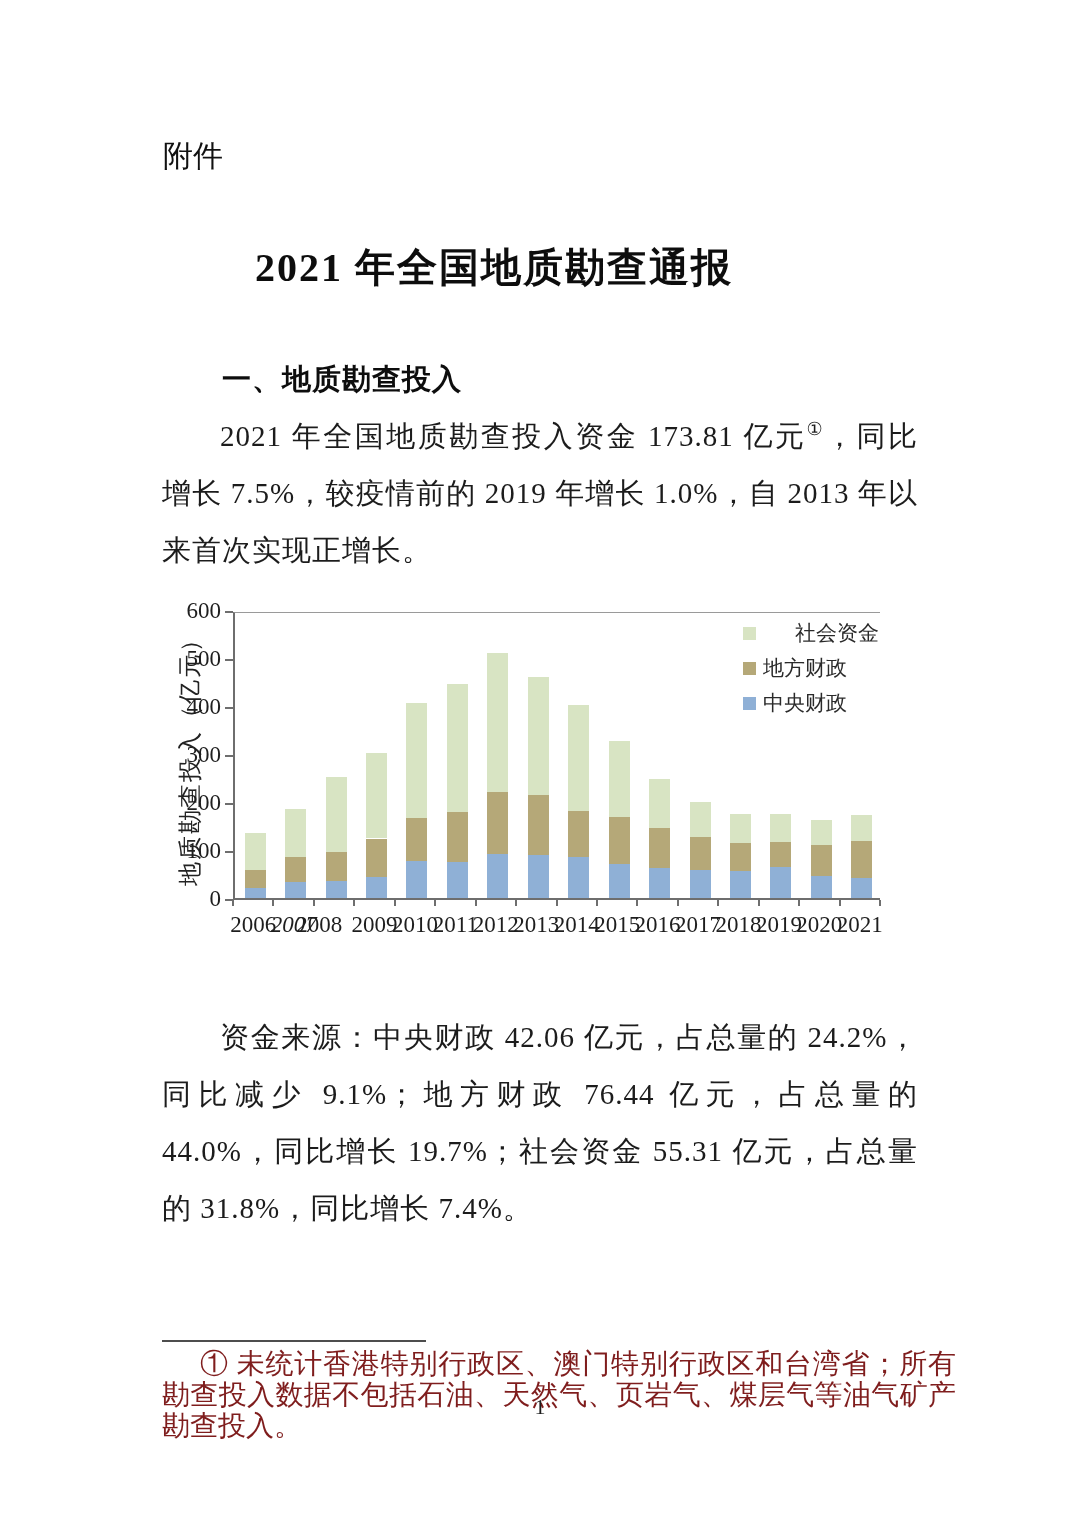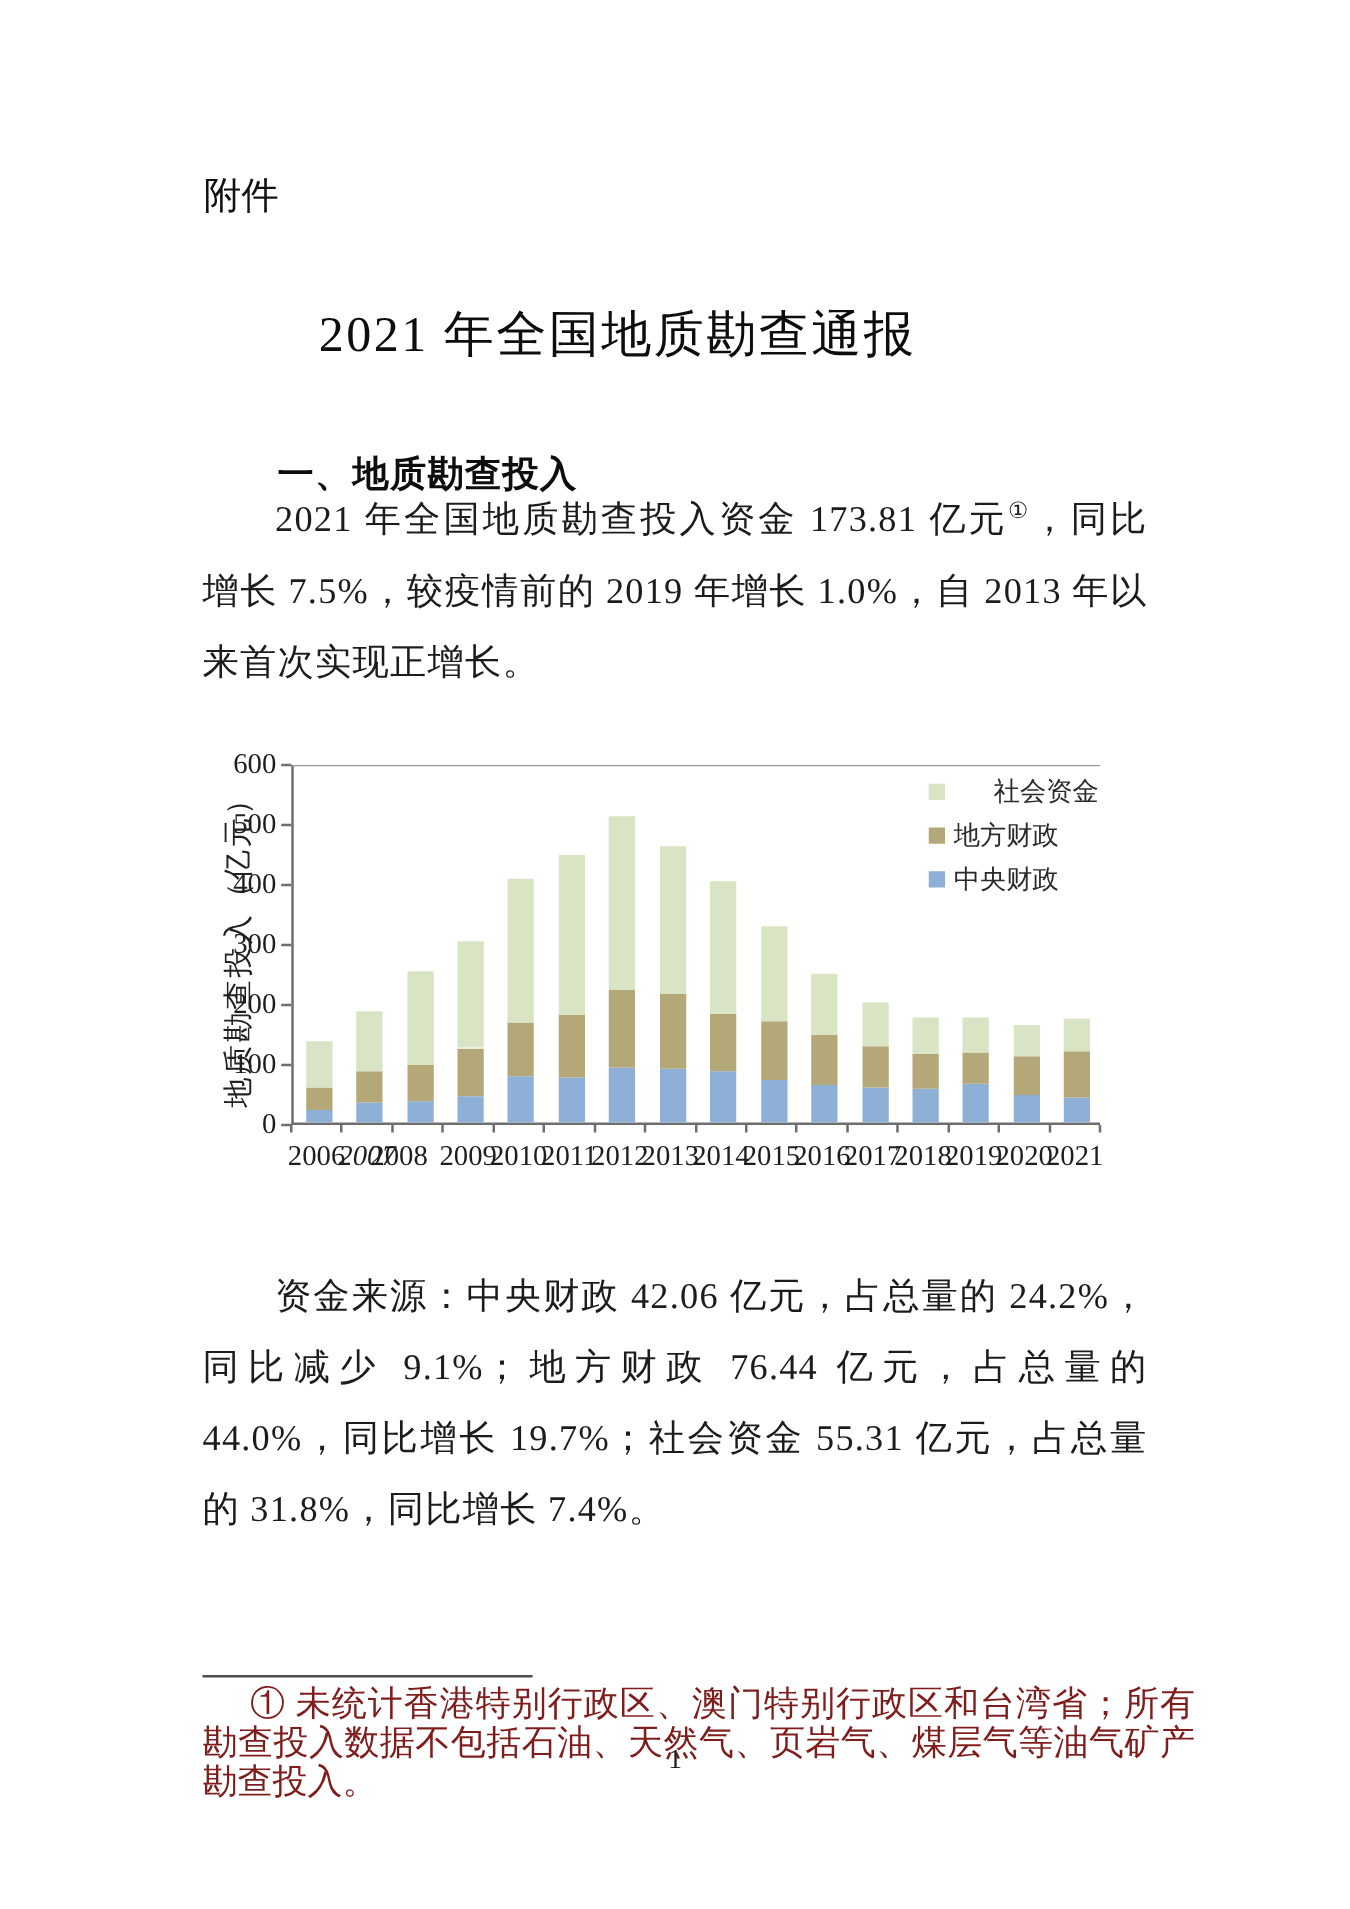"2021 年全国地质勘查通报" .doc-title { font-weight: 400 -> 700 }
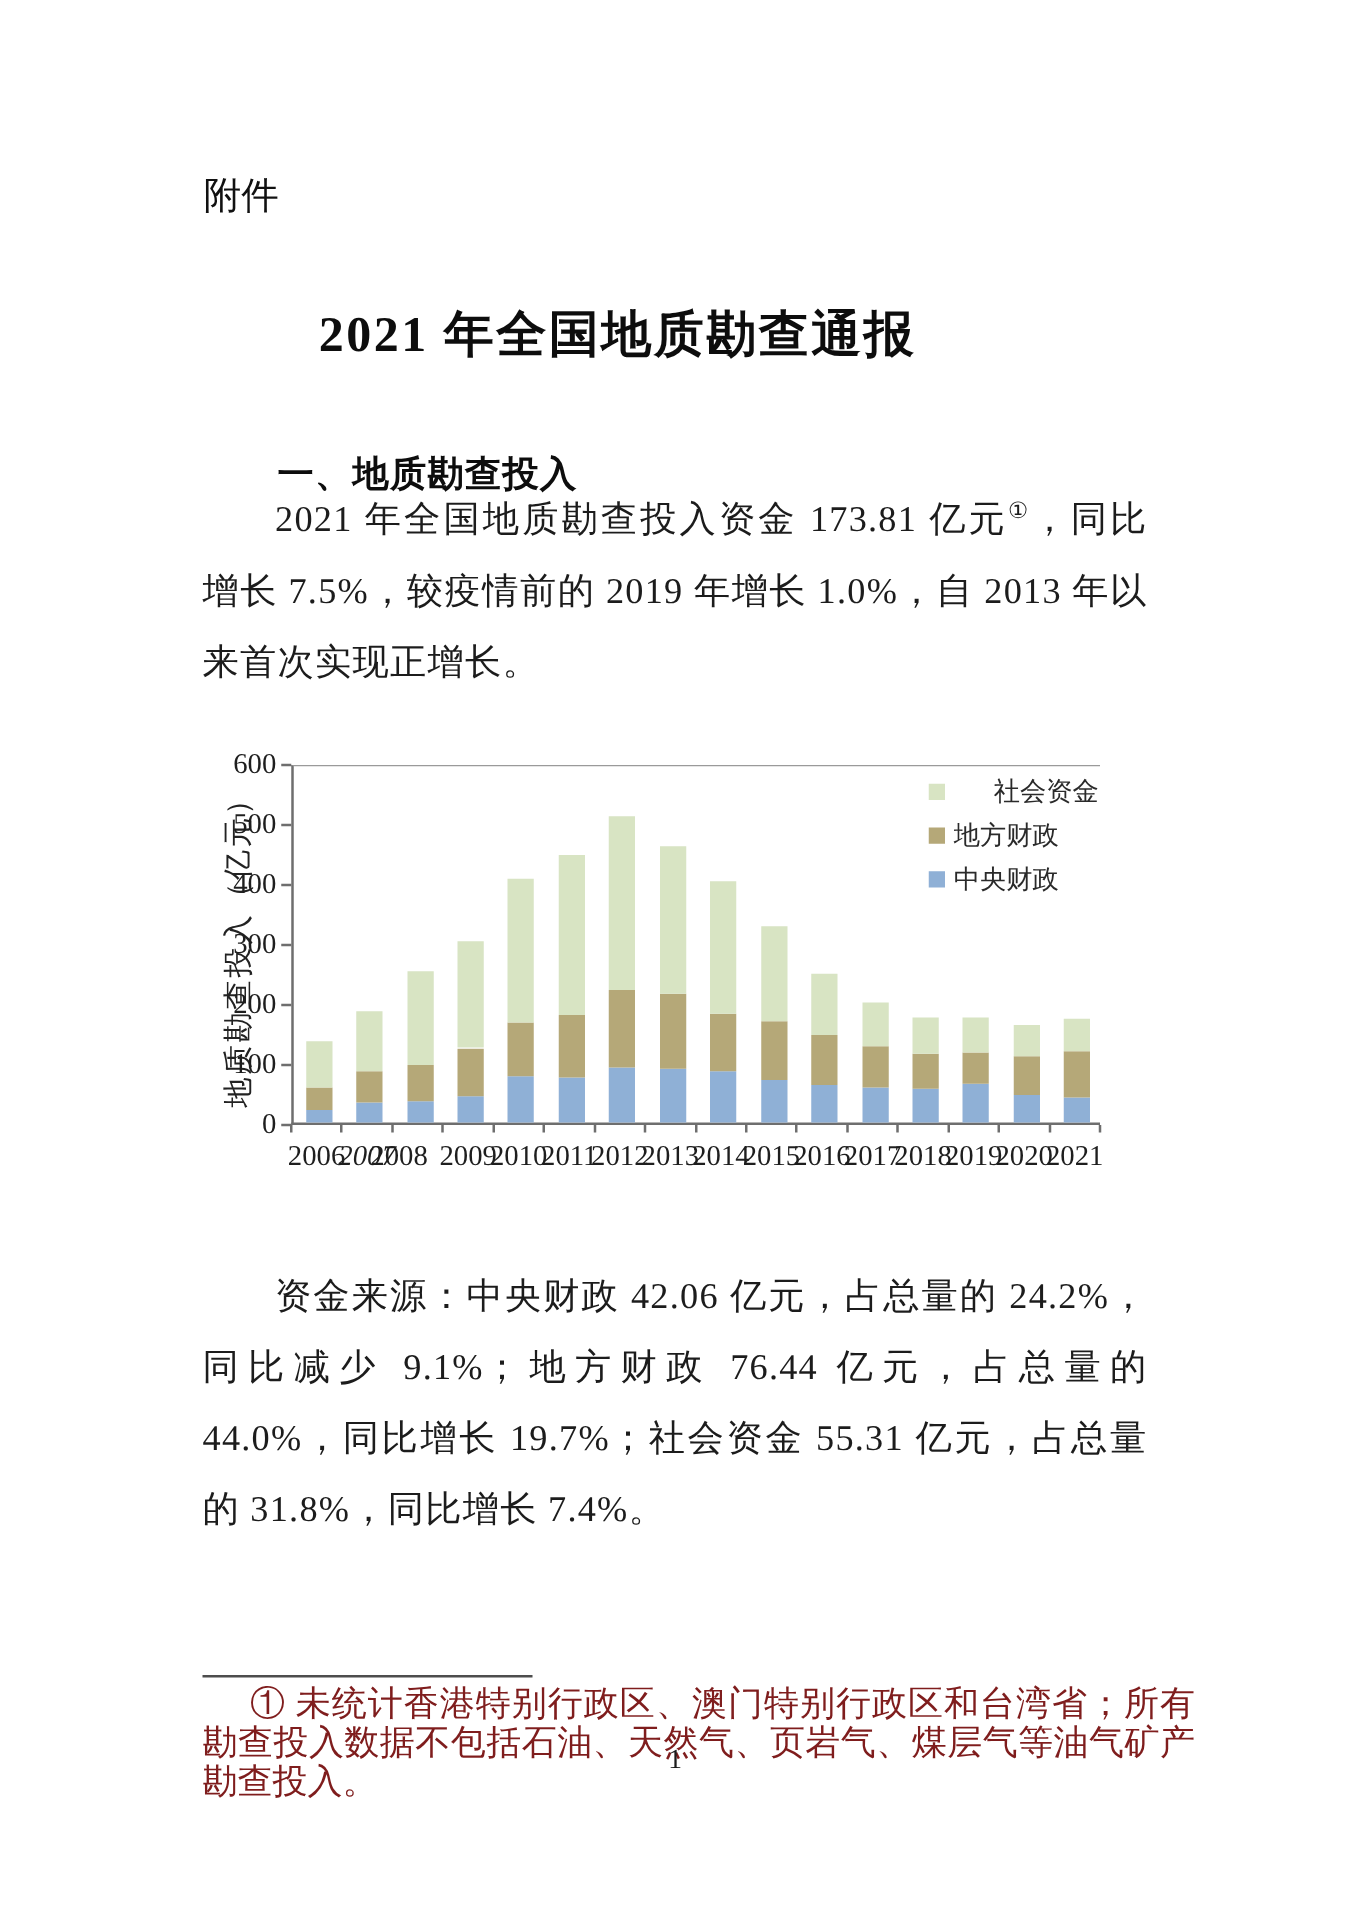"2021 年全国地质勘查投入资金 173.81 亿元①，同比增长" .p1 { top: 388px -> 408px }
